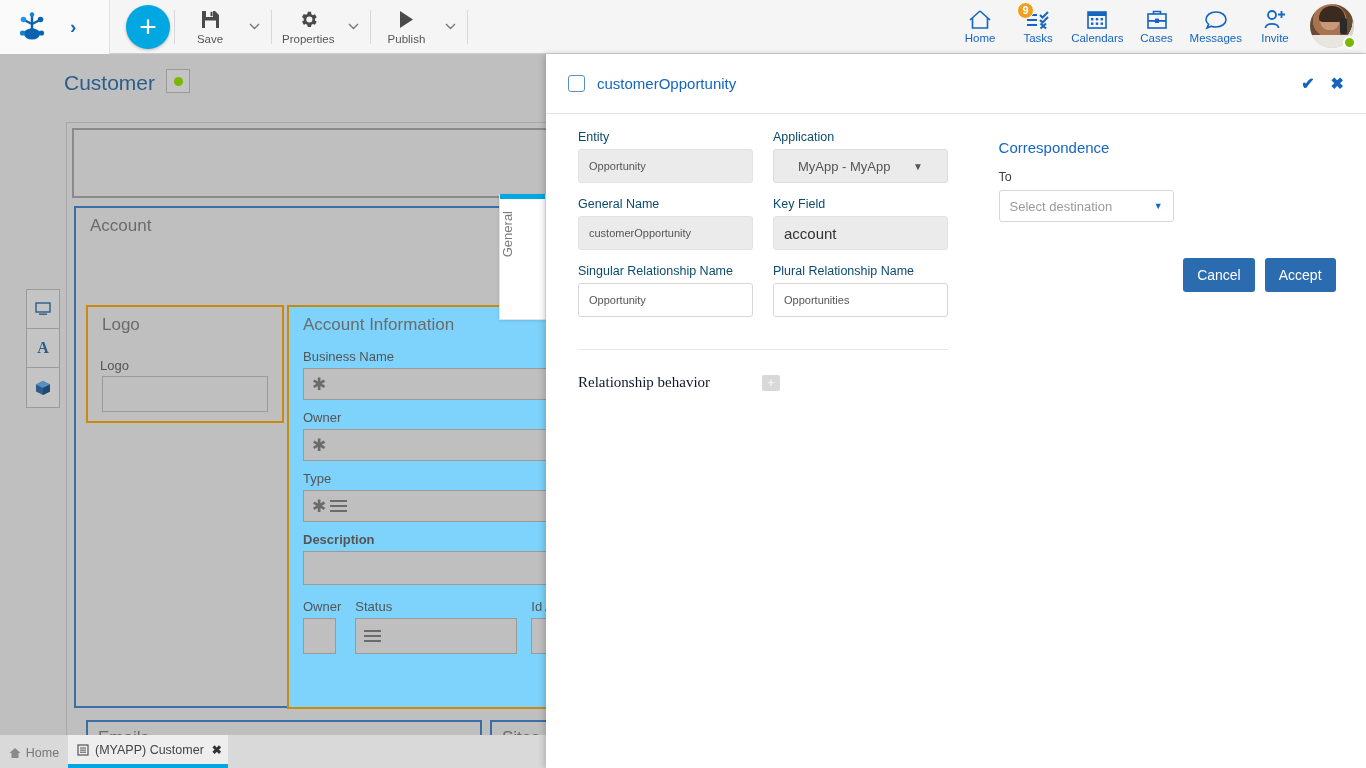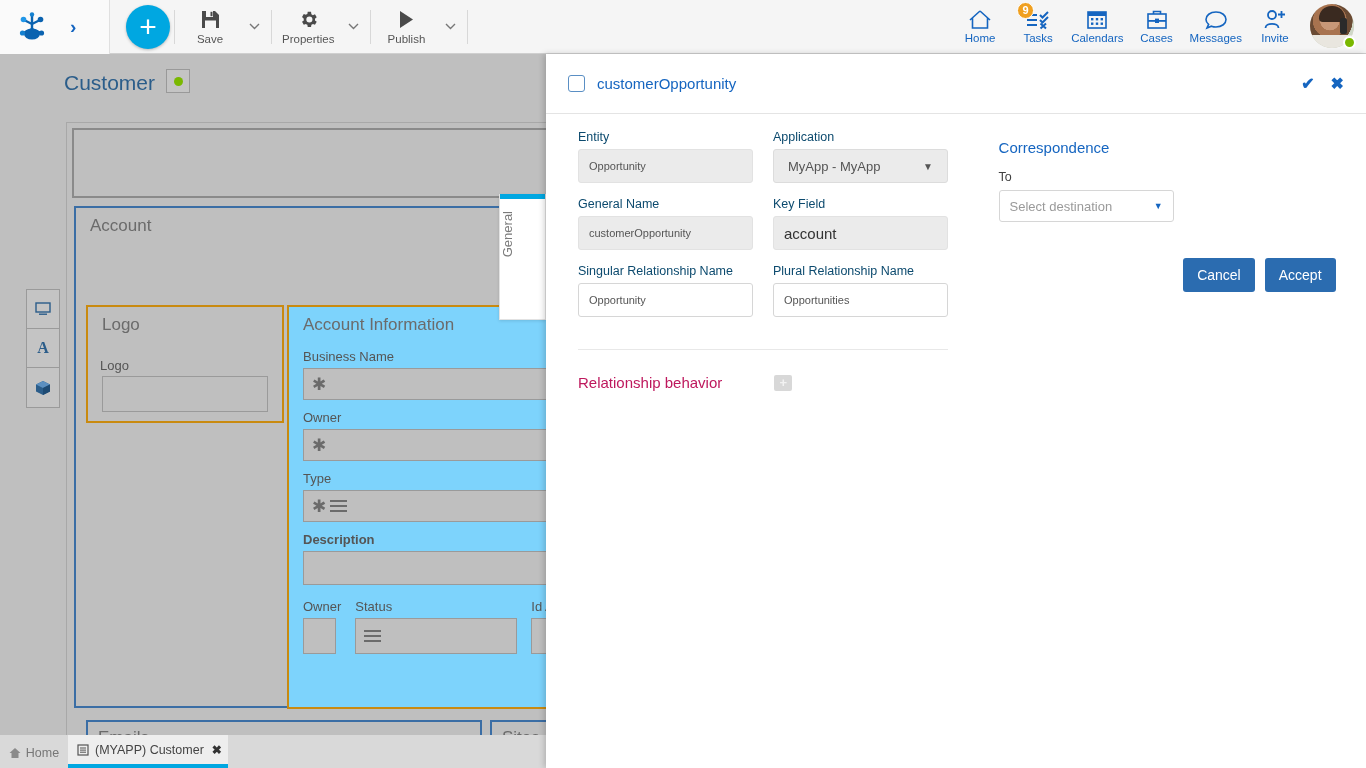"MyApp - MyApp" .dselect { padding: 0 14px -> 0 24px }
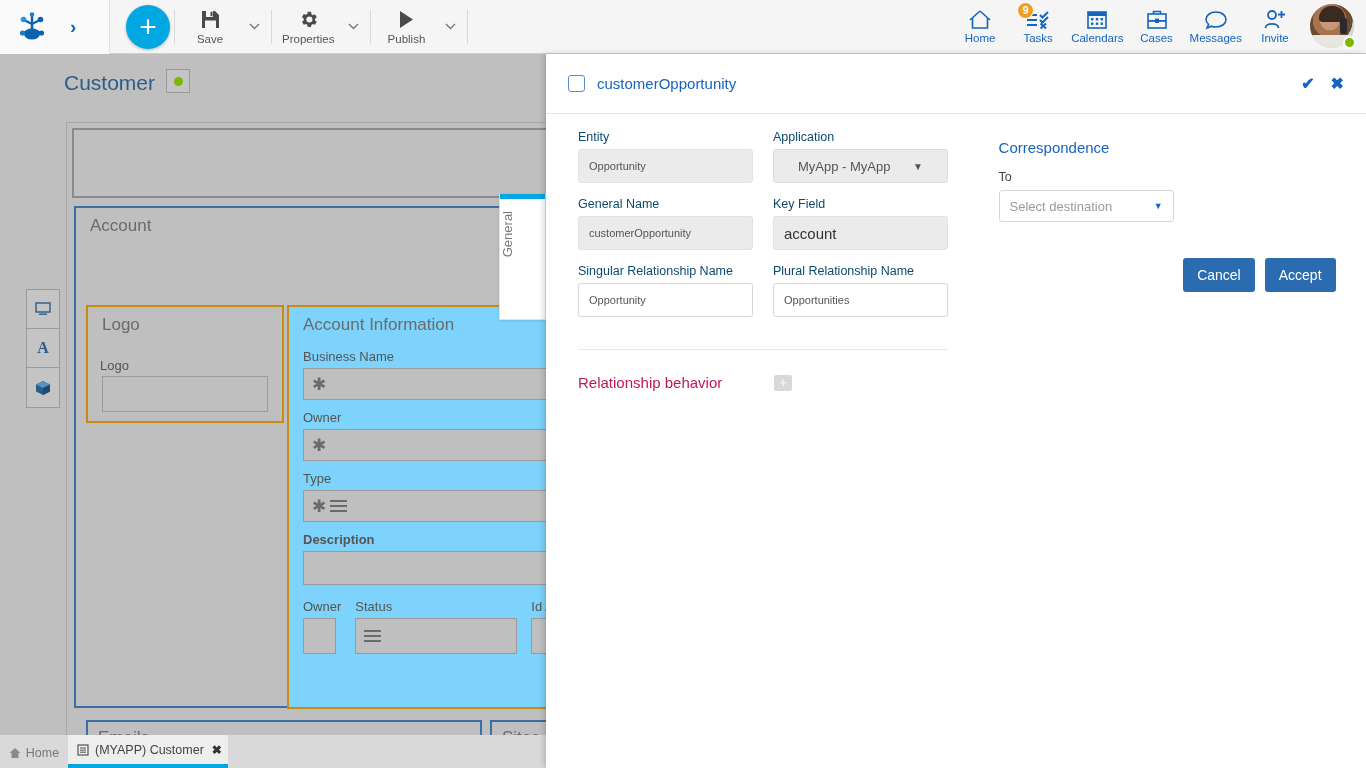"Relationship behavior" #behavior-link { color: #be185d -> #0f172a; font-family: none -> Liberation Serif, serif }
